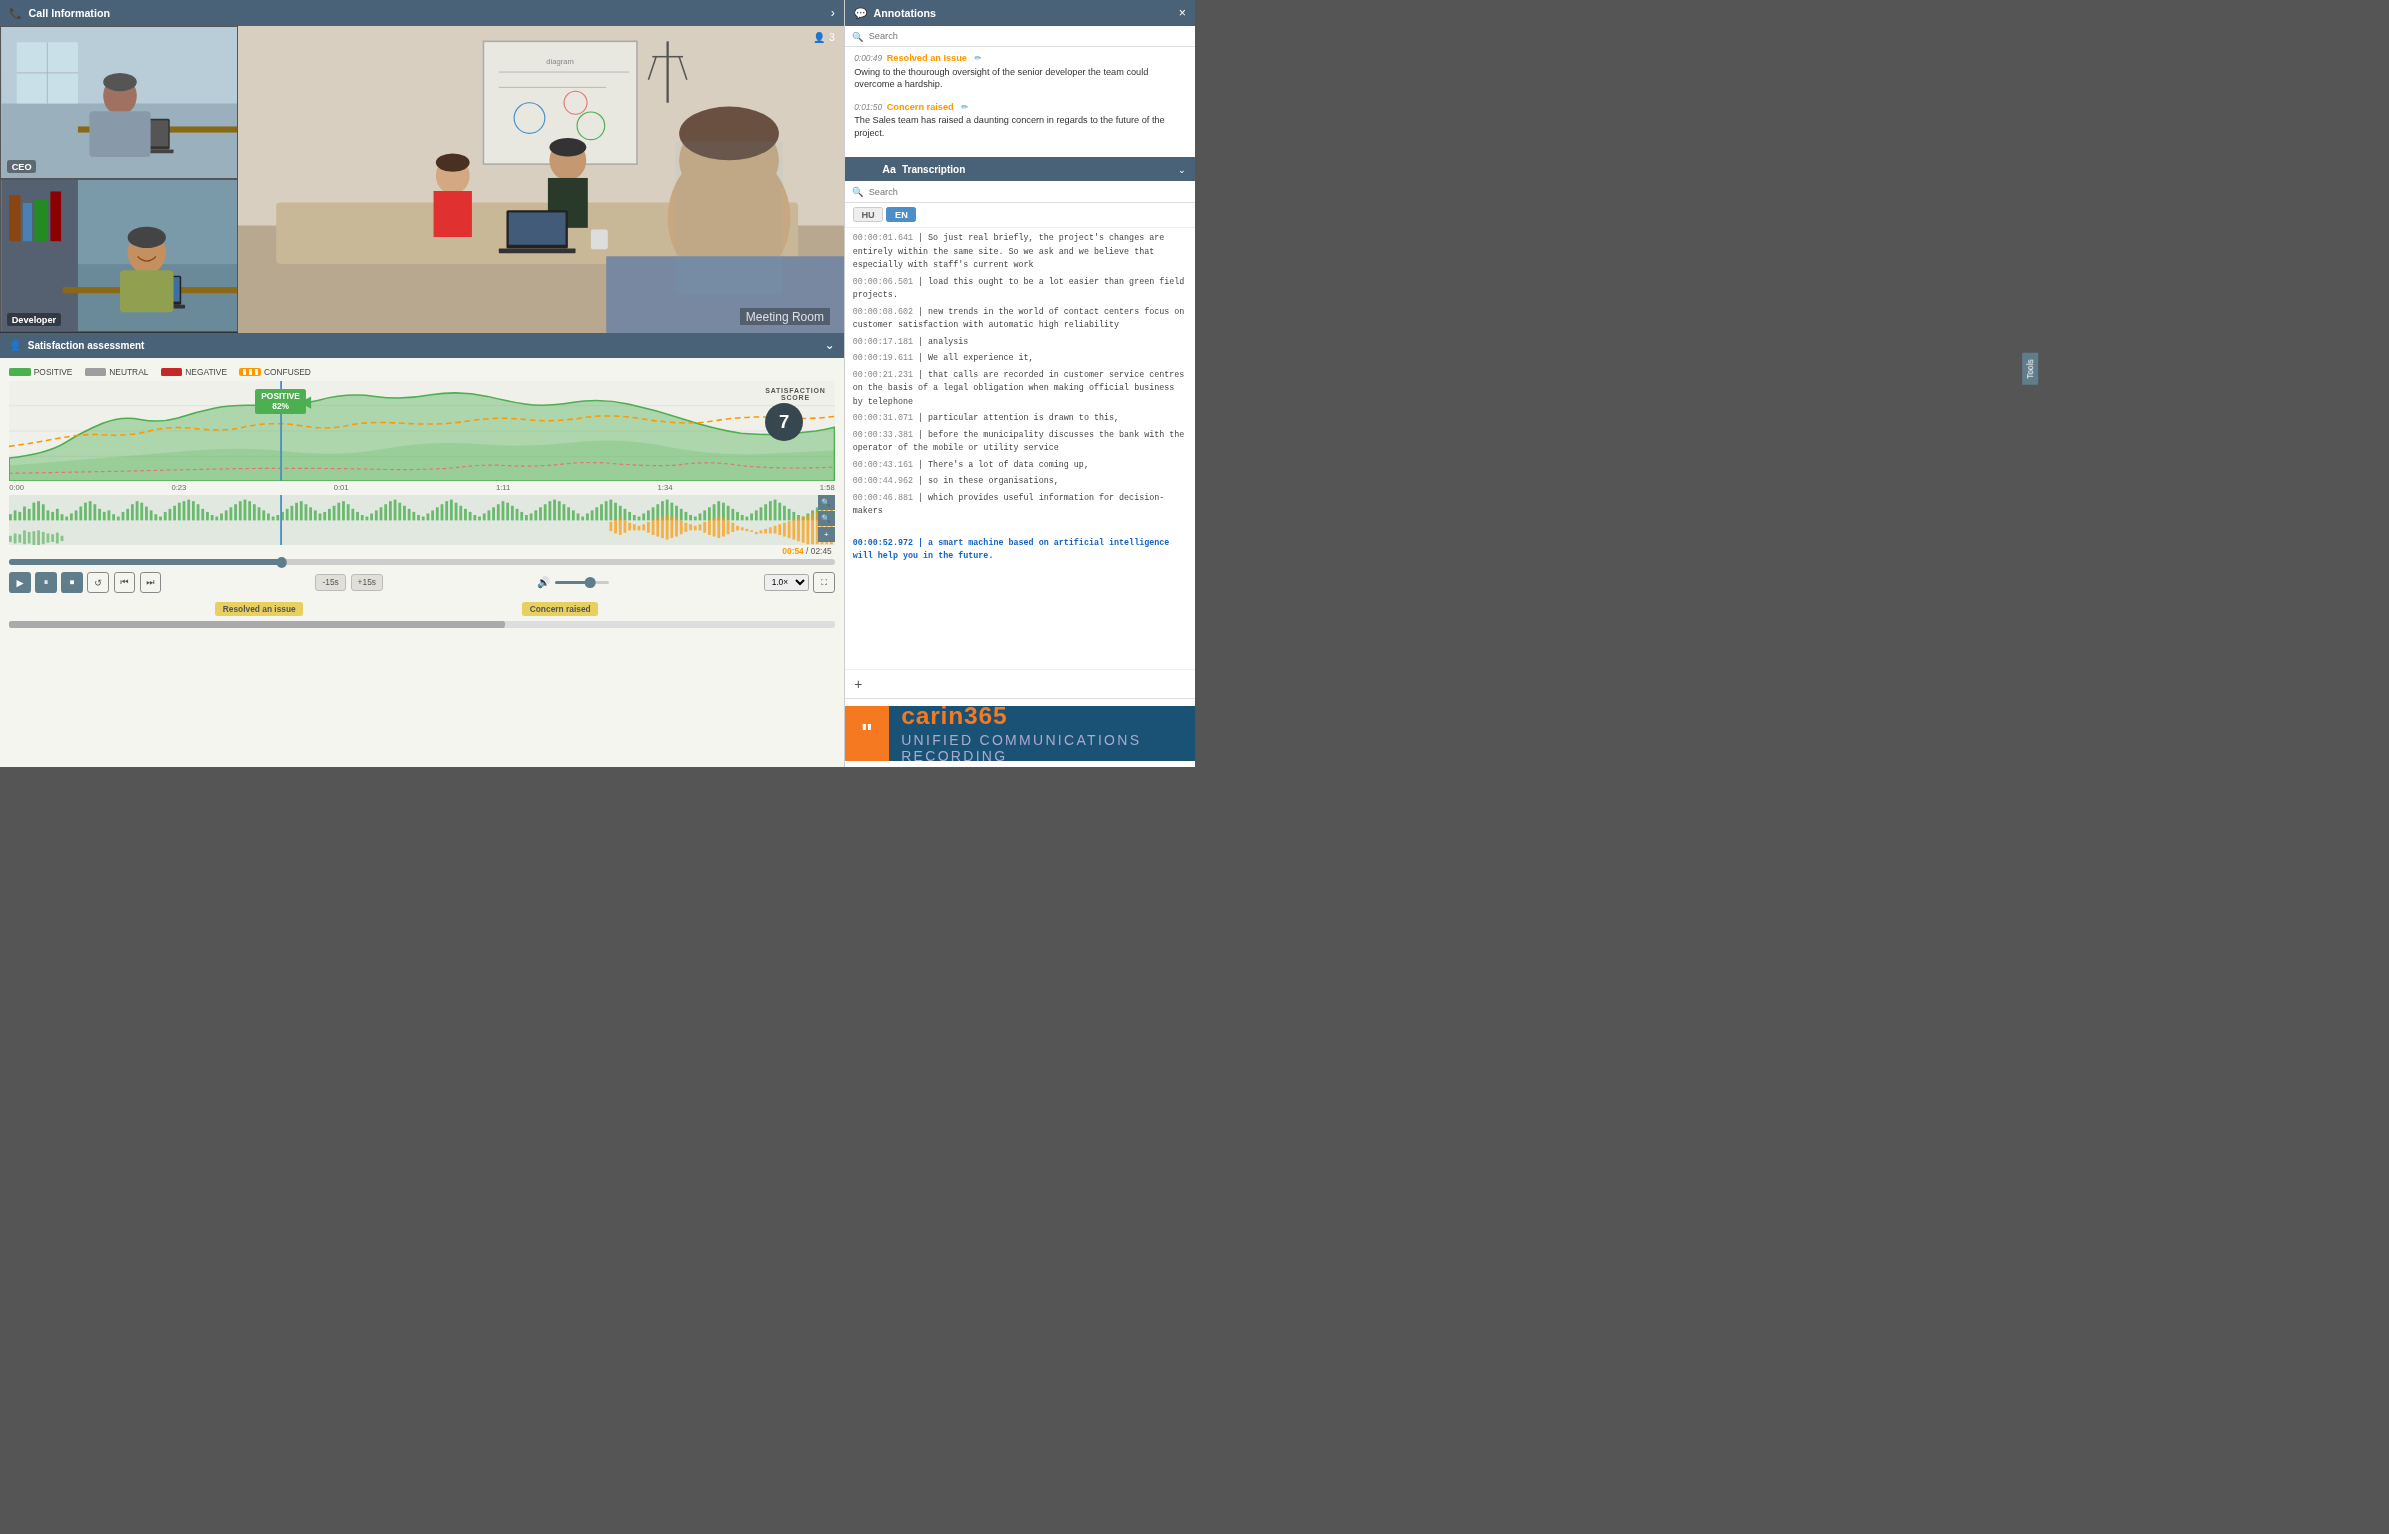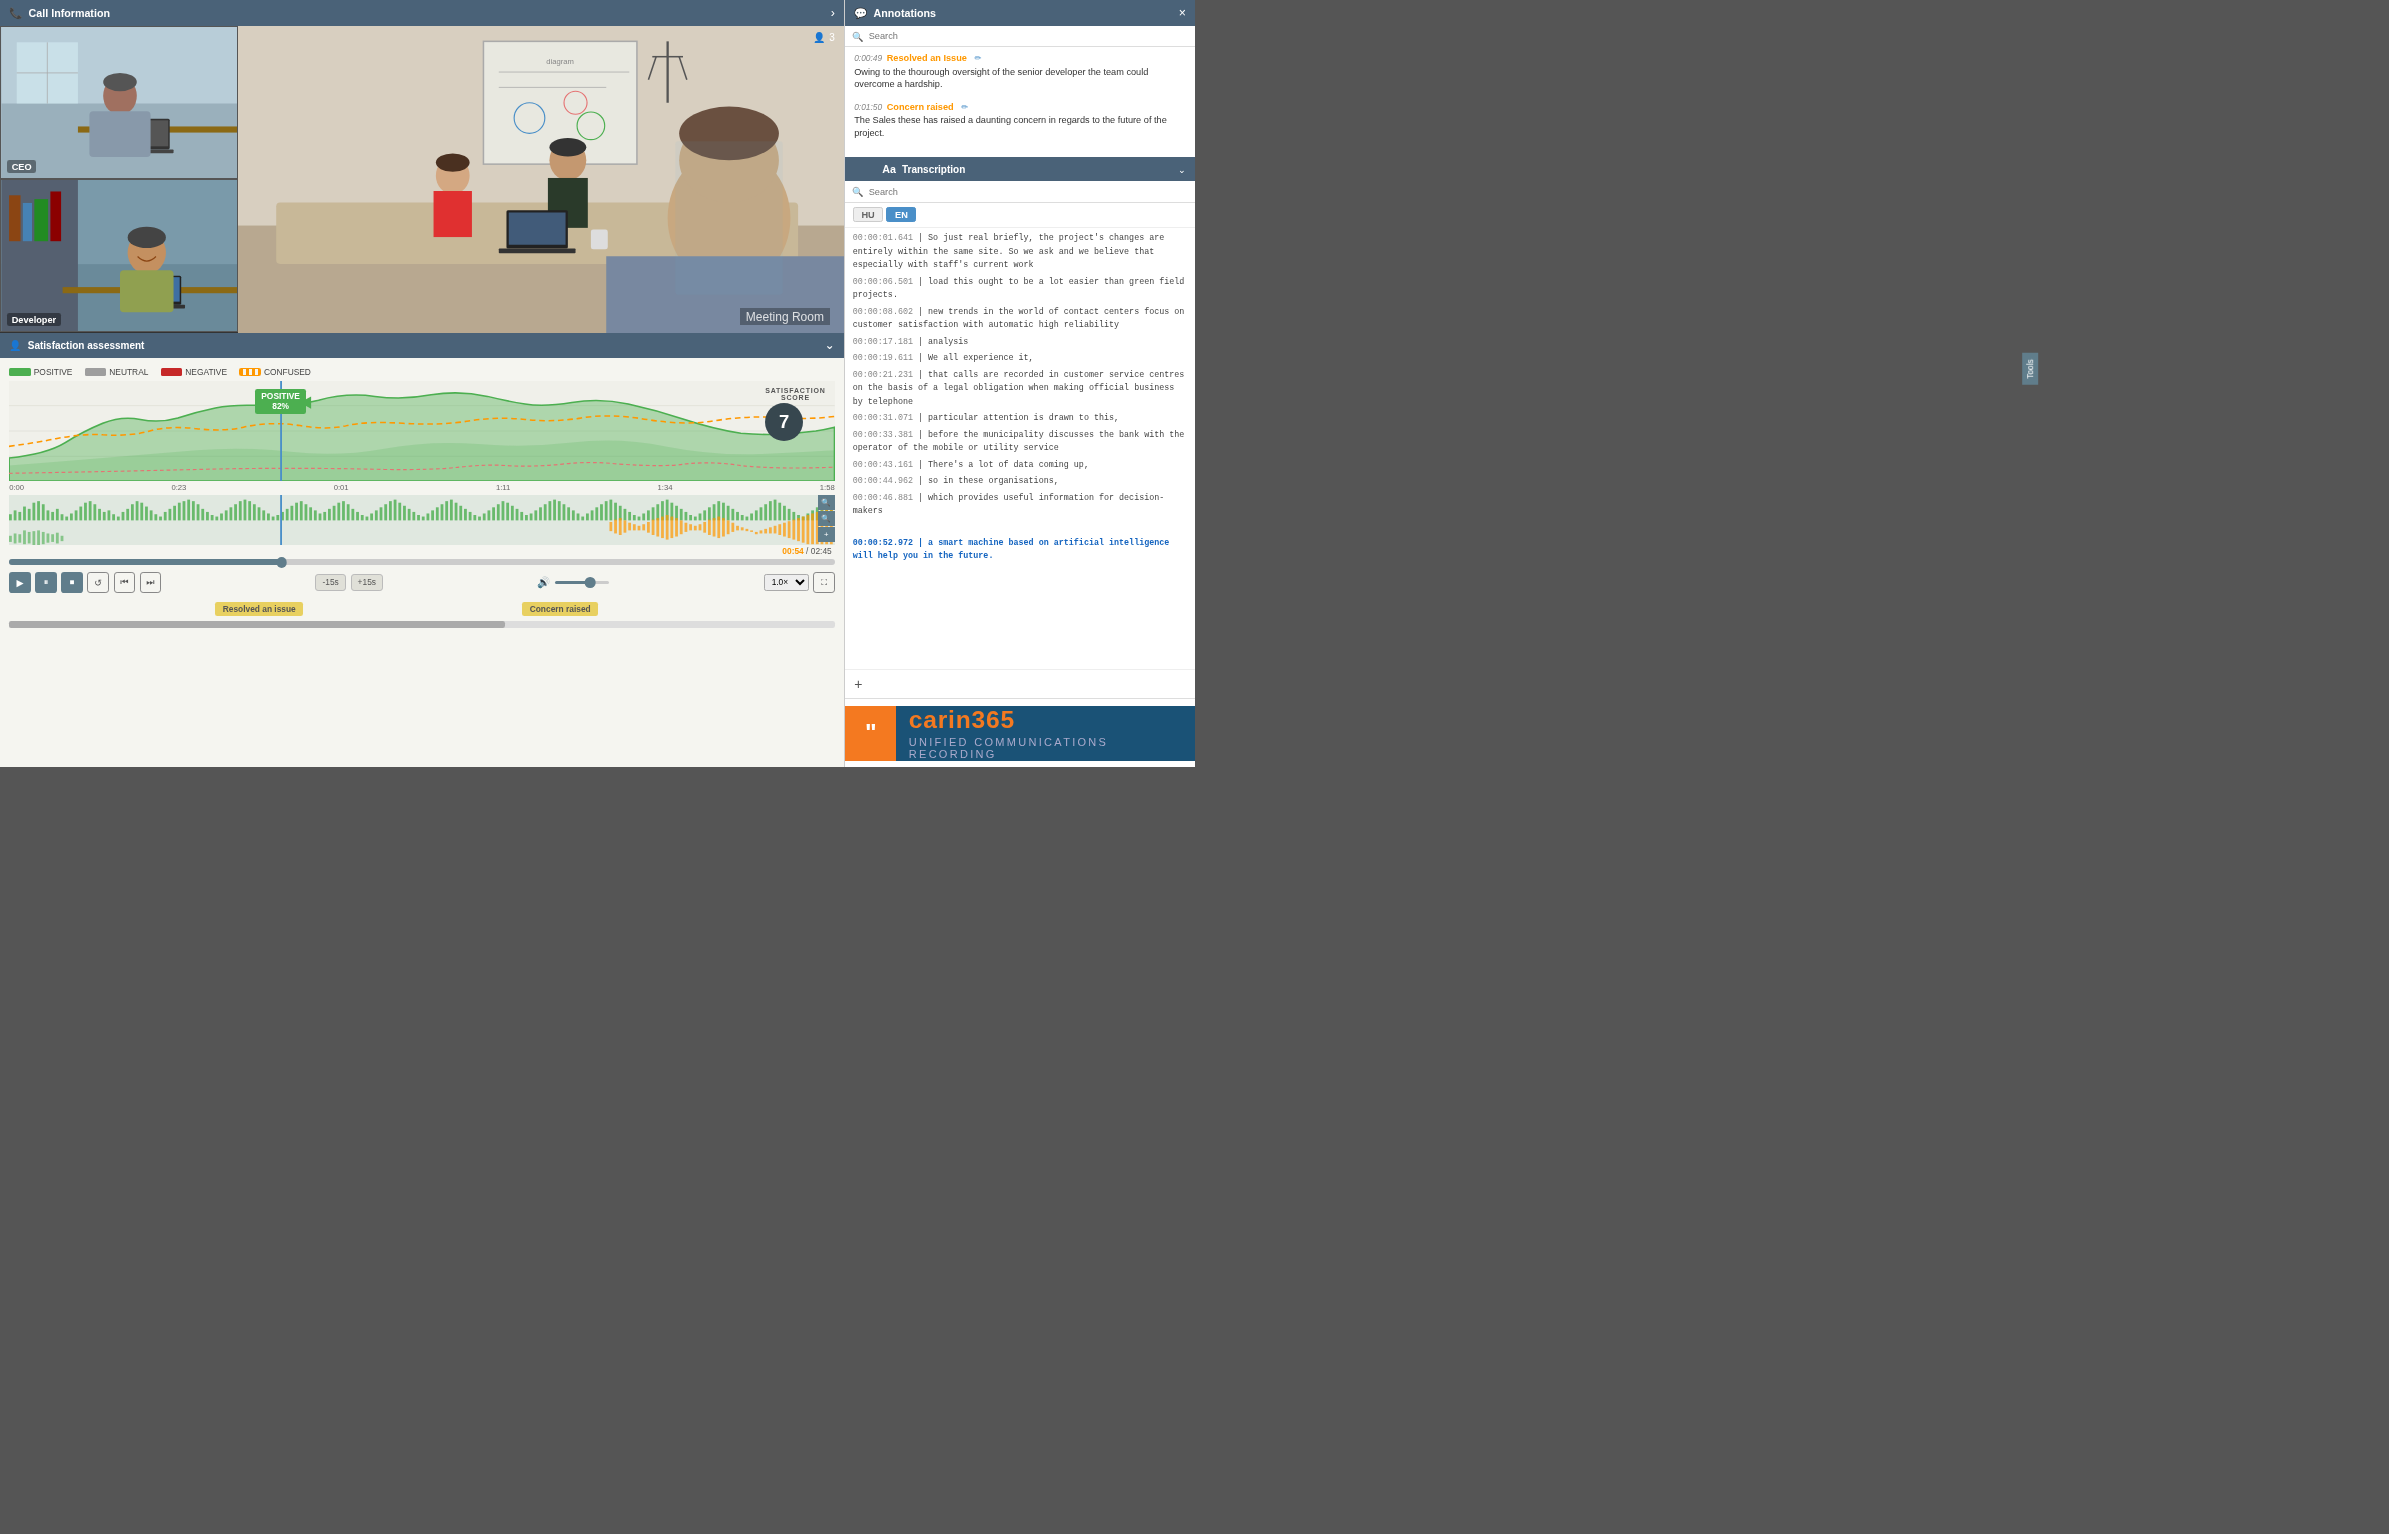"The Sales these has raised" div.annotation-text { text: these -> team }
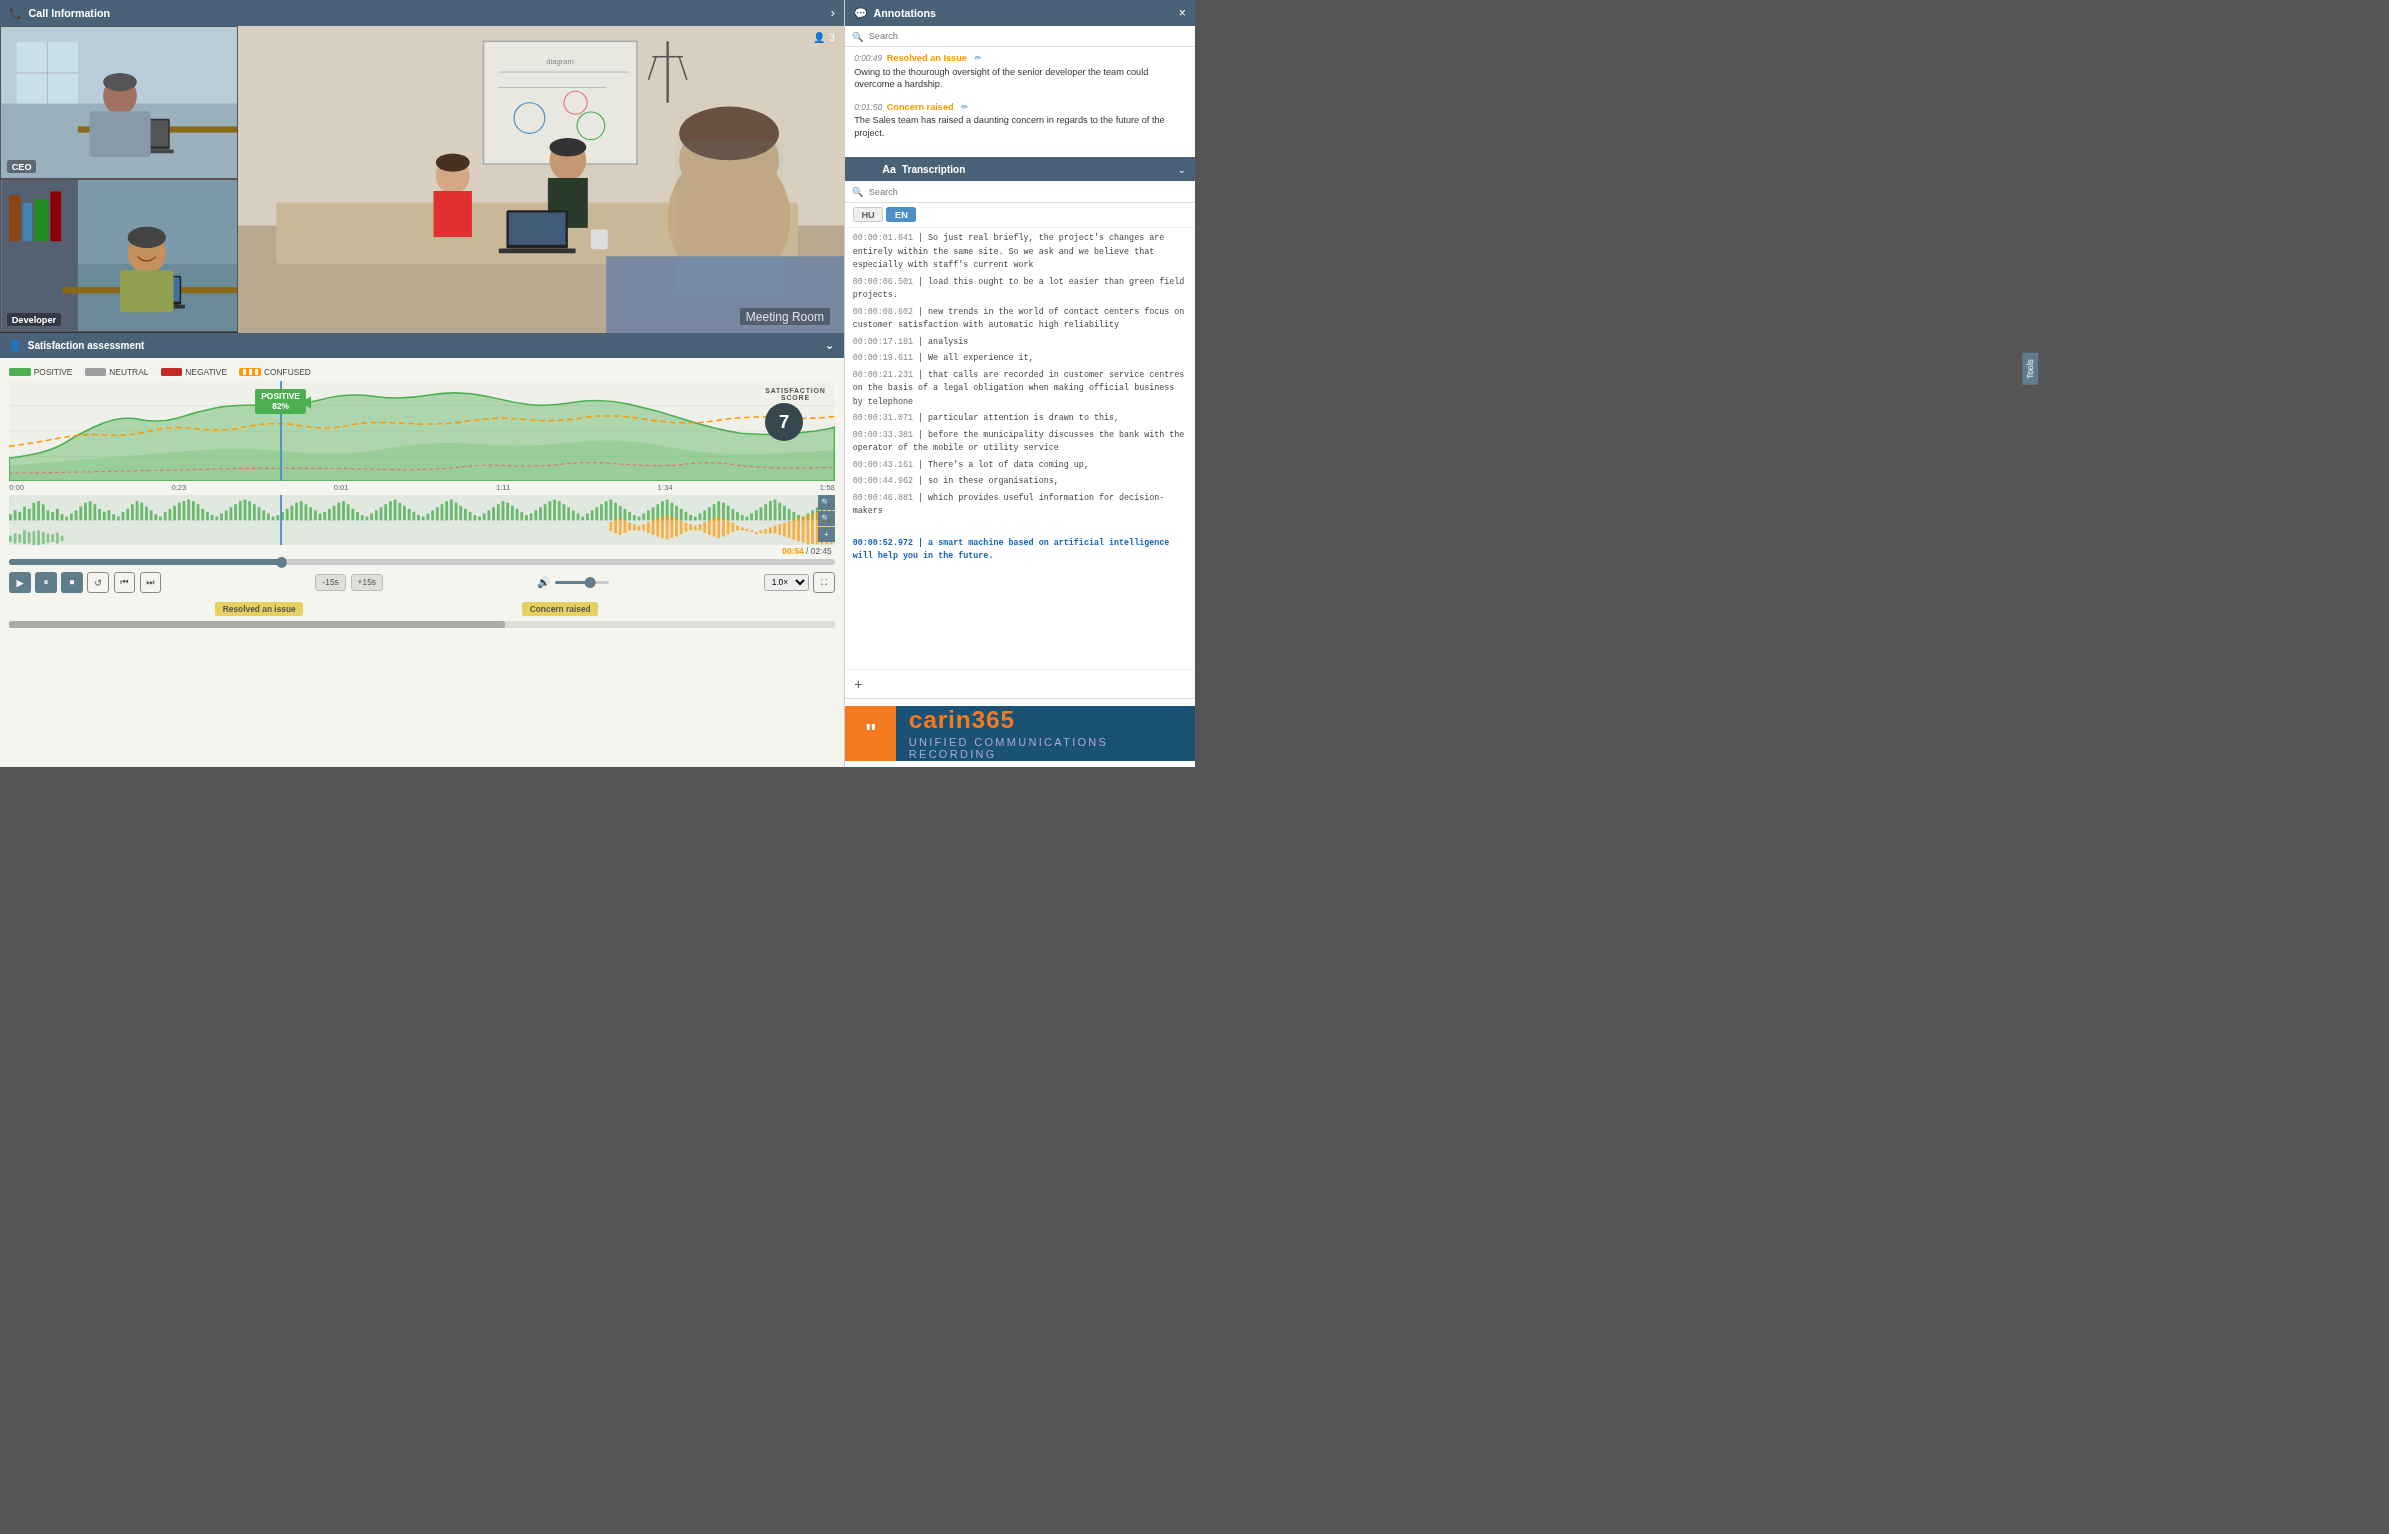"UNIFIED COMMUNICATIONS RECORDING" .brand-tagline { font-size: 11px -> 14px }
